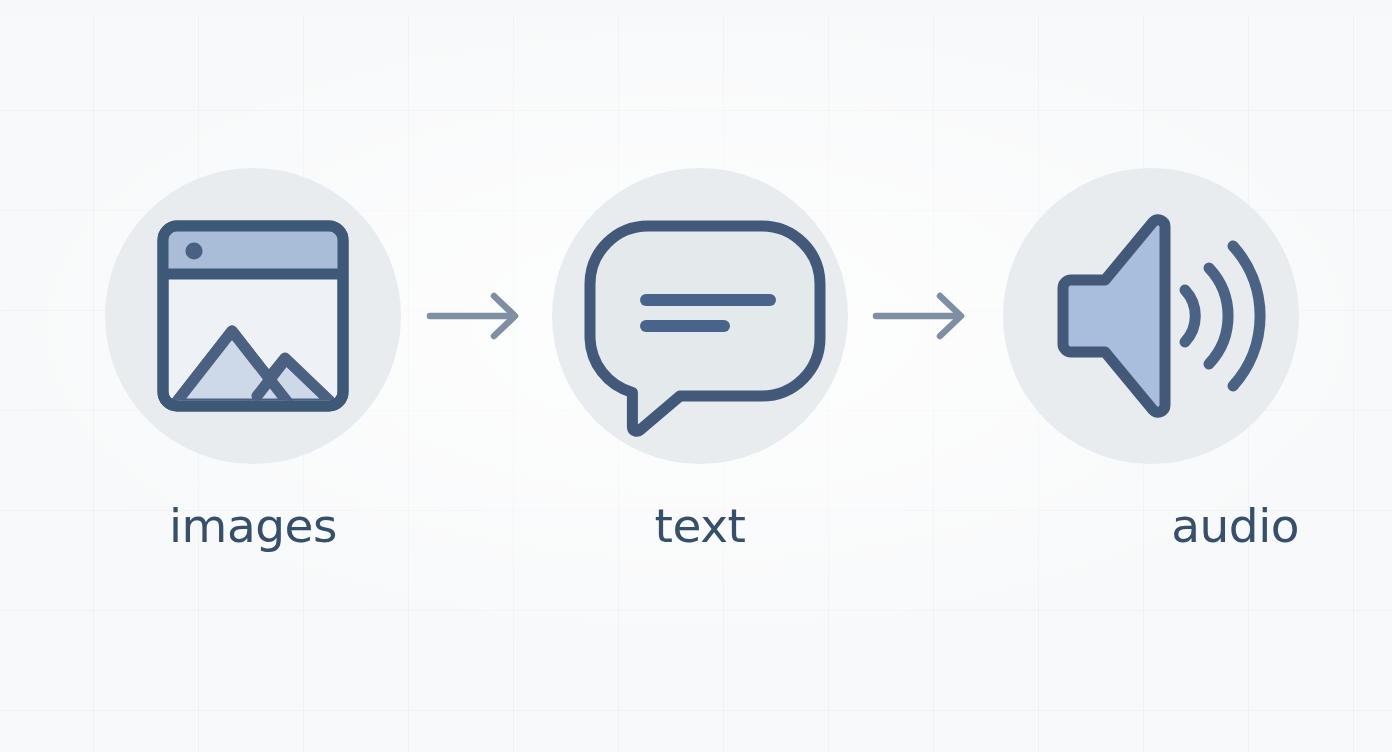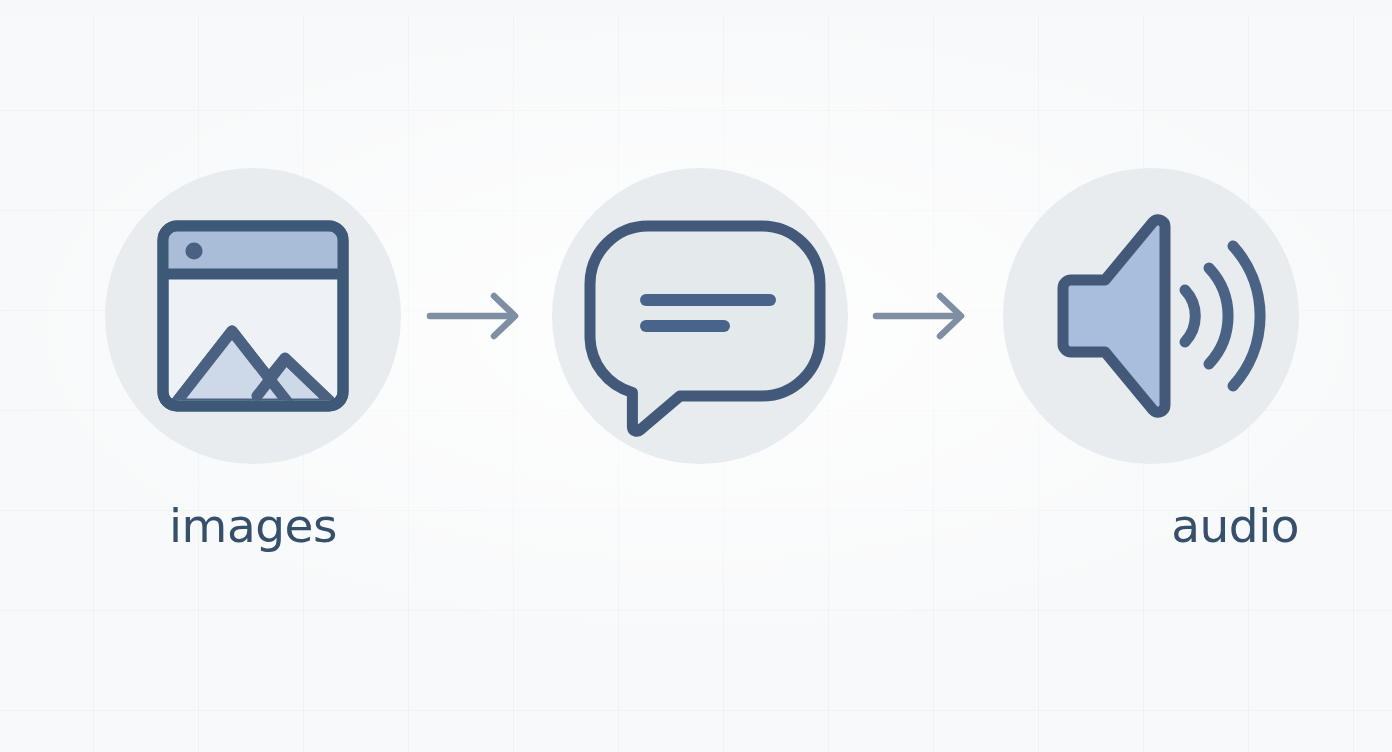"text" div.label { html: none -> <div>text</div> }
